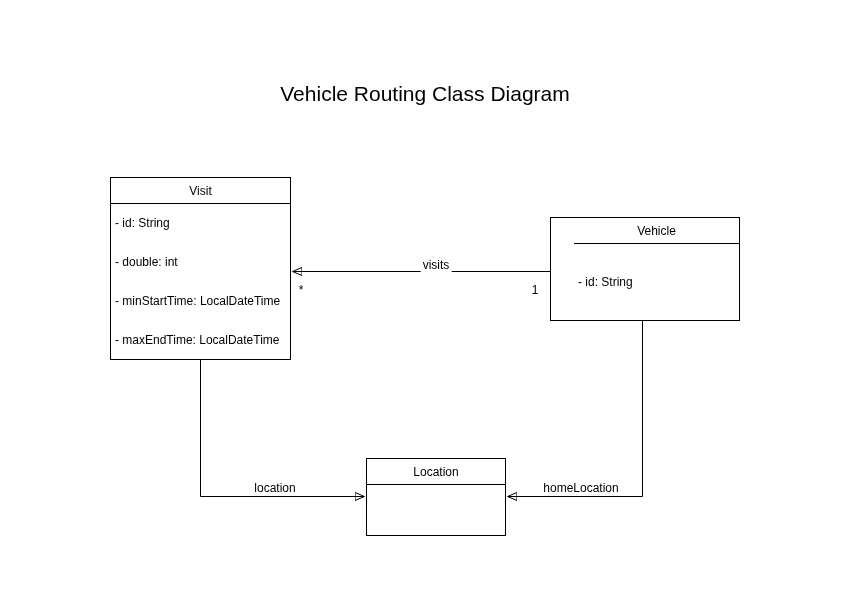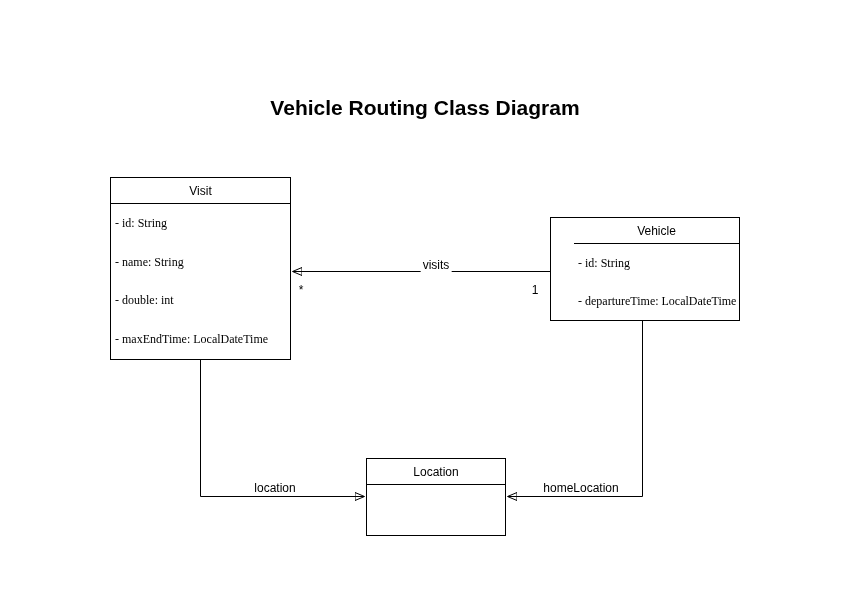"Vehicle Routing Class Diagram" .diagram-title { font-weight: bold -> normal; top: 96px -> 82px }
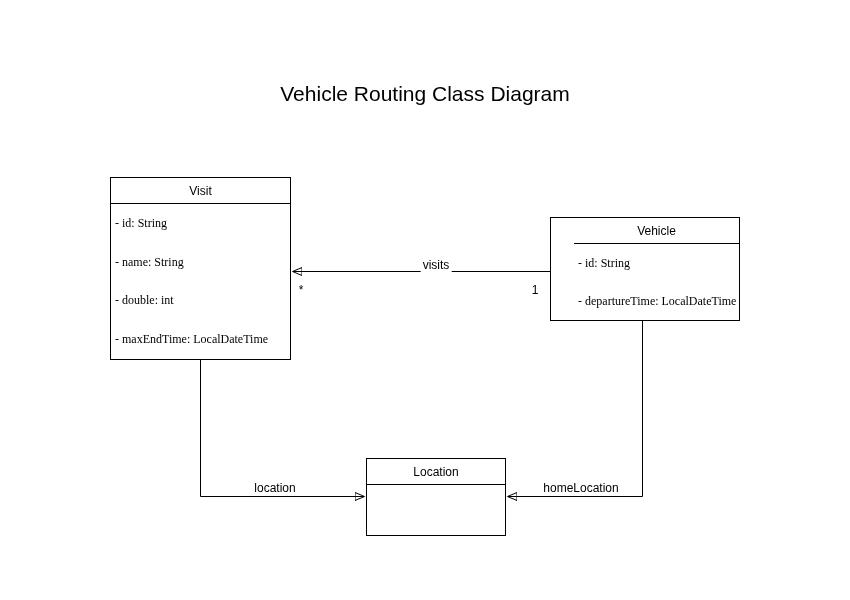"- id: String" .uml-class .class-attrs { font-family: Liberation Serif, serif -> none }
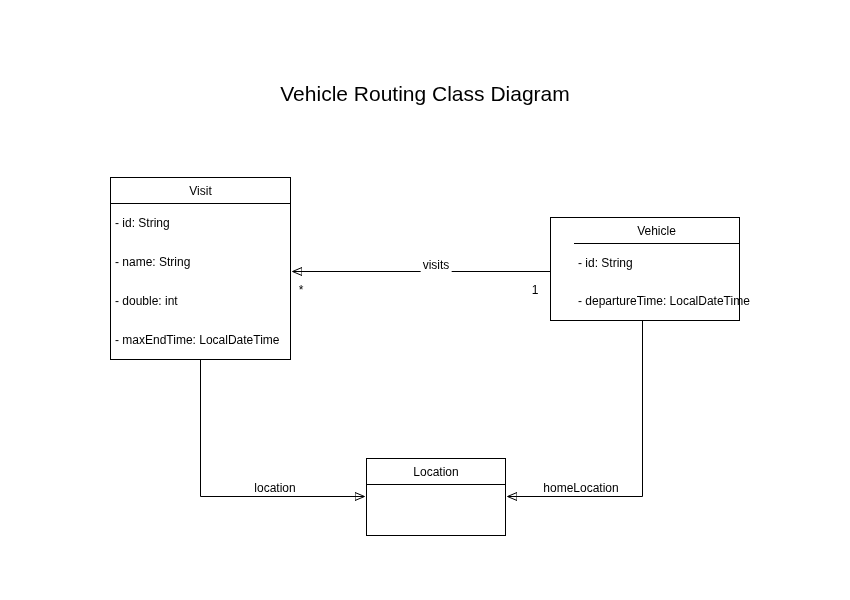"- name: String" div.class-attr { html: <div>- name: String</div> -> none }
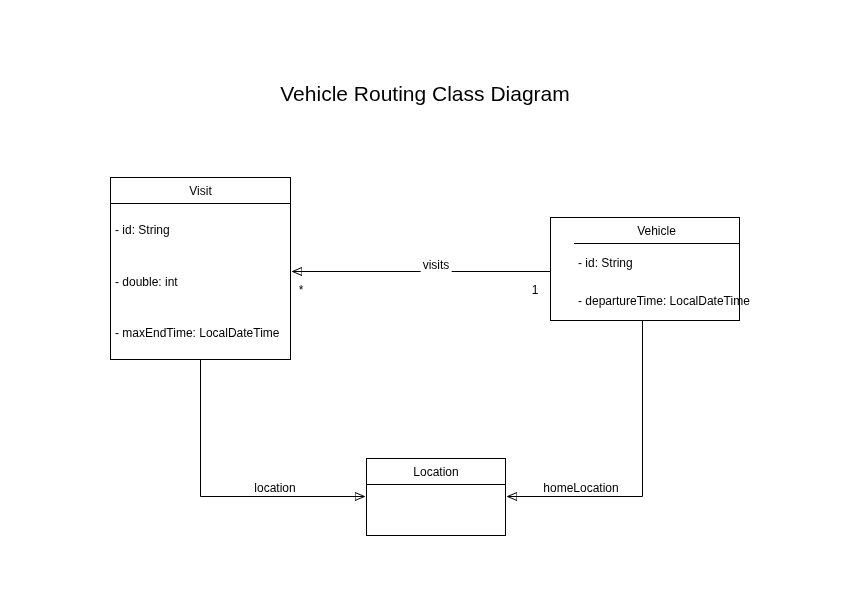"- minStartTime: LocalDateTime" div.class-attr { html: none -> <div>- minStartTime: LocalDateTime</div> }
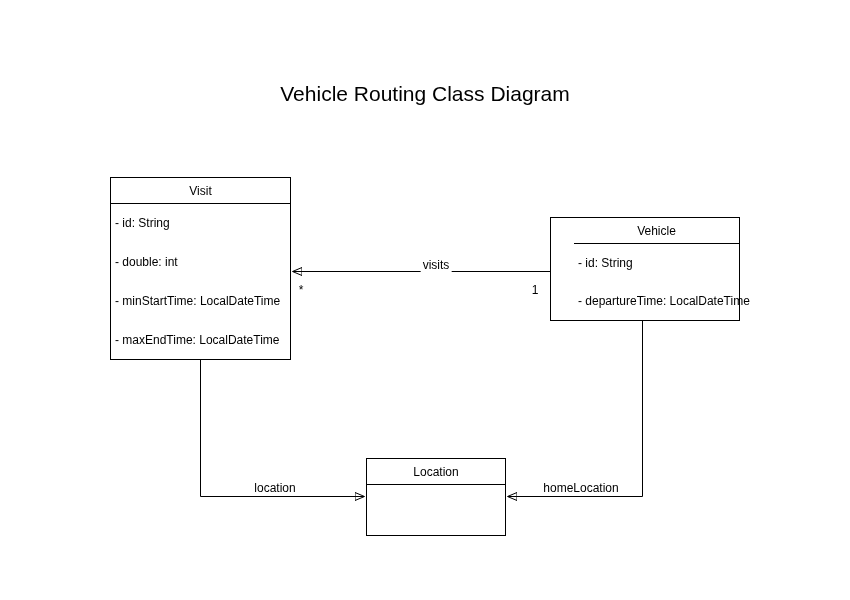"- departureTime: LocalDateTime" div.class-attr { html: <div>- departureTime: LocalDateTime</div> -> none }
